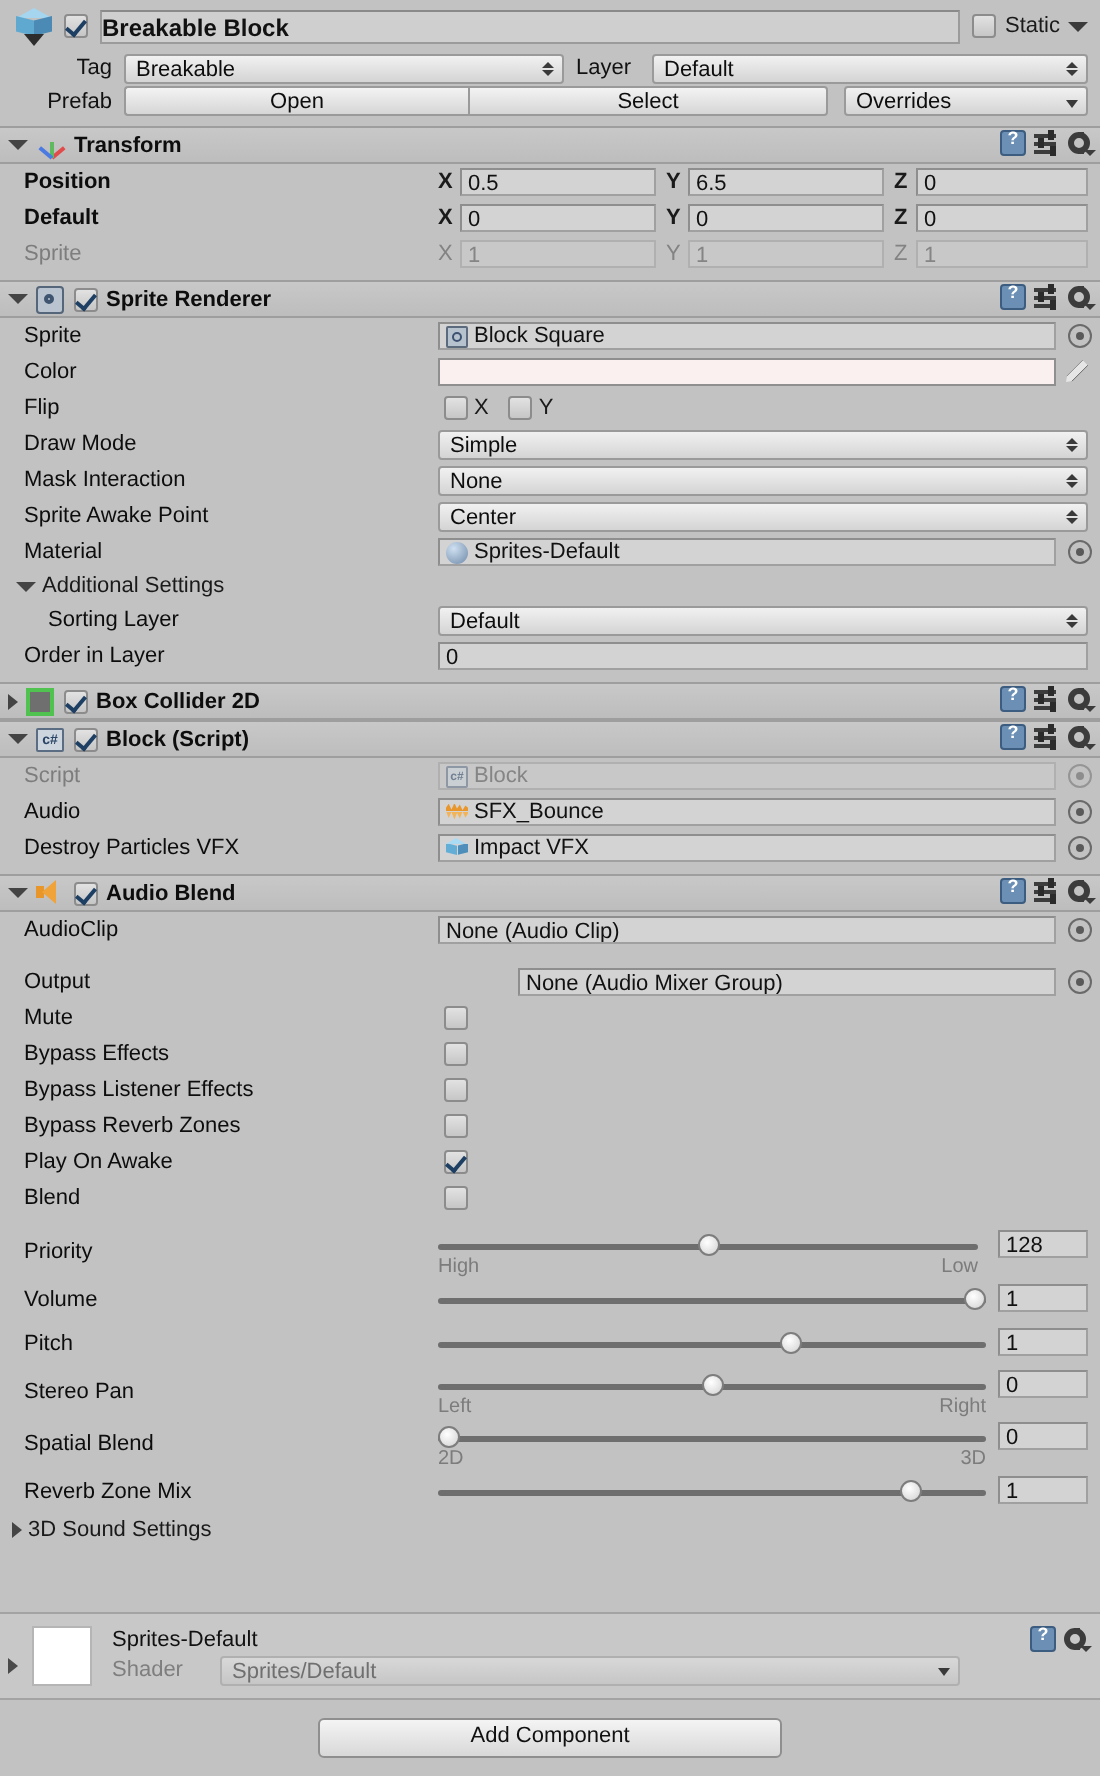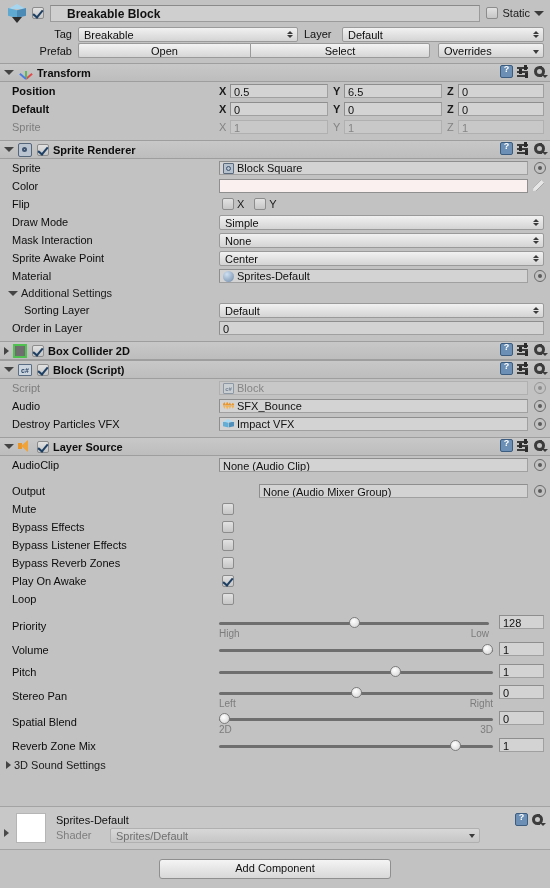"Breakable Block" .namefield { padding: 0 16px -> 0 0 }
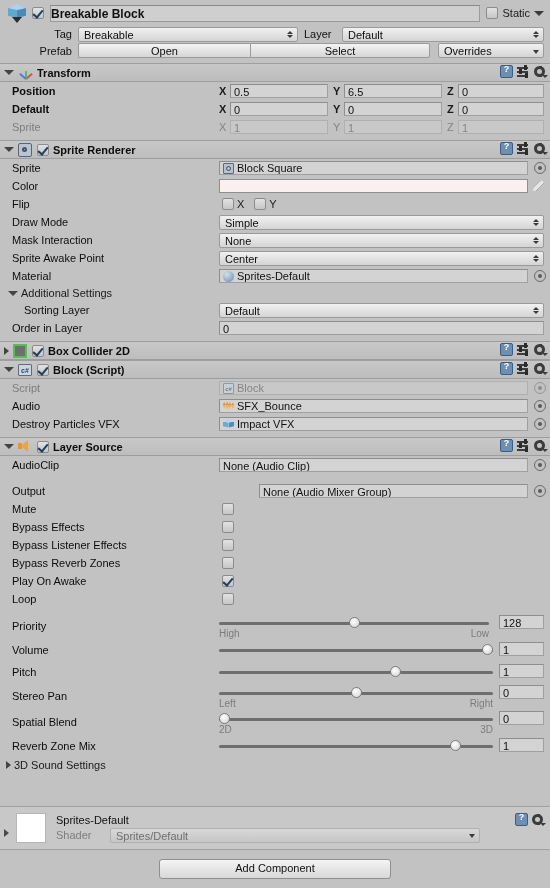"Tag" .taglayer { padding-left: 16px -> 0 }
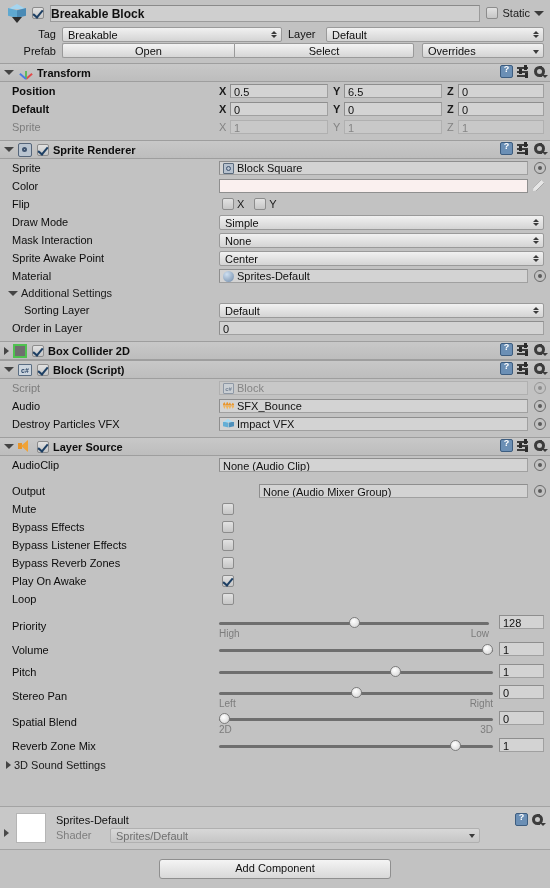"Layer Source" span.comptitle { text: Layer Source -> Audio Blend }
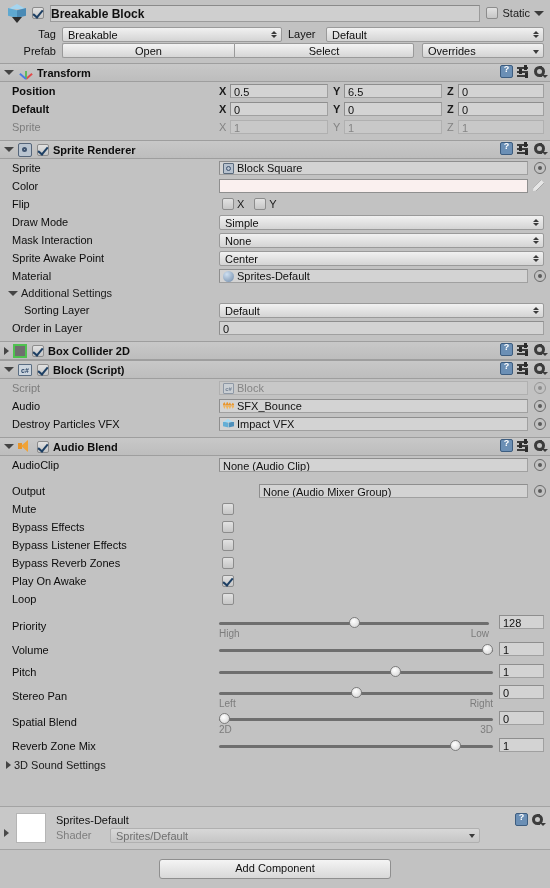"Loop" span.lbl { text: Loop -> Blend }
